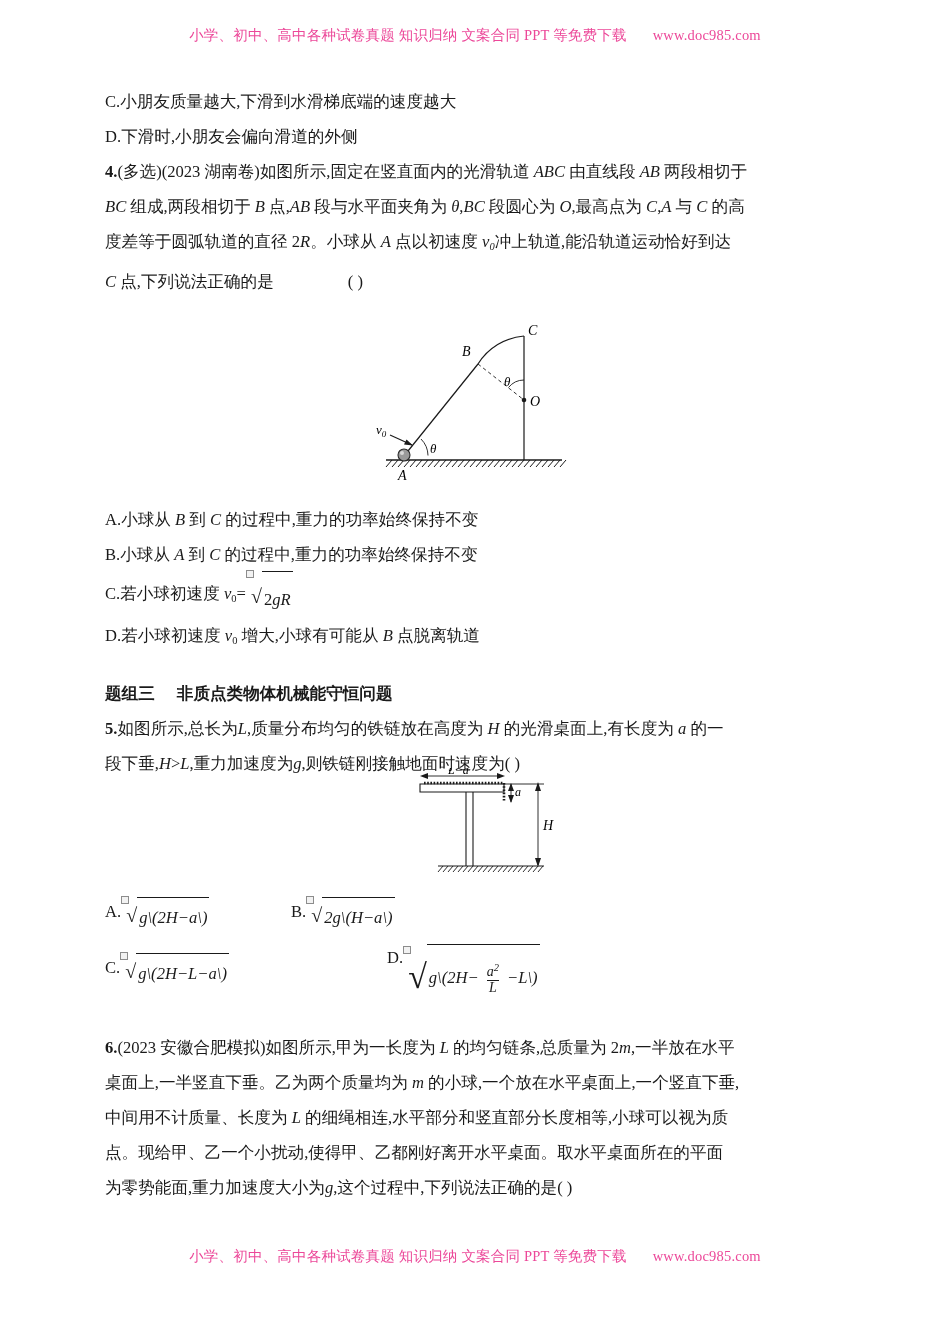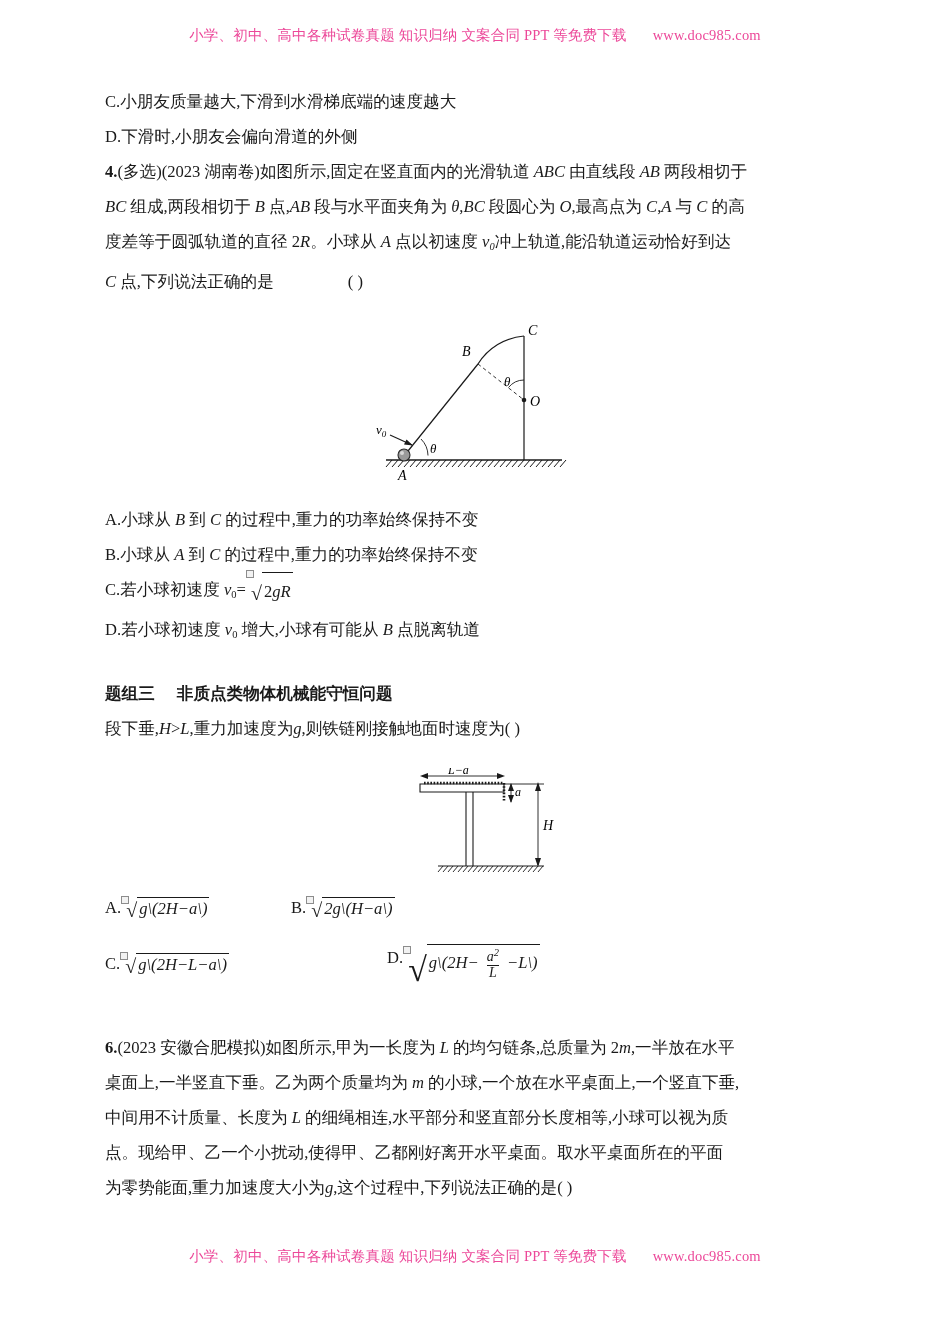"2gR" .rad > .radbody { padding: 1px 2px 0 2px -> 10px 2px 0 2px }
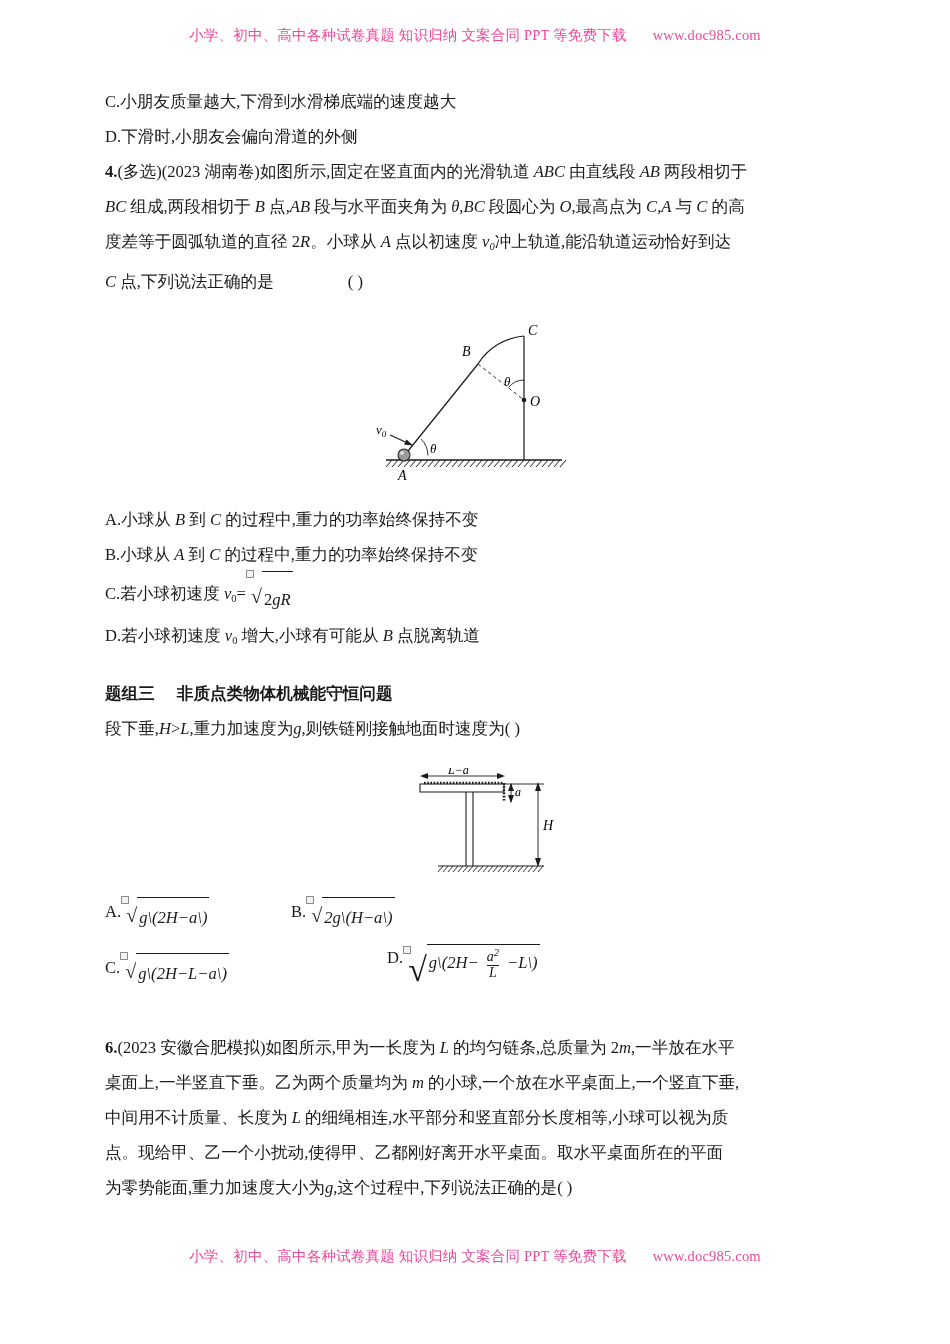"5.如图所示,总长为L,质量分布均匀的铁链放在高度为 H 的光滑桌面上,有长度为" div.line { html: none -> <div> <span>5.</span><span>如图所示,总长为</span><span>L</span><span>,质量分布均匀的铁链放在高度为 </span><span>H</span><span> 的光滑桌面上,有长度为 </span><span>a</span><span> 的一</span> </div> }
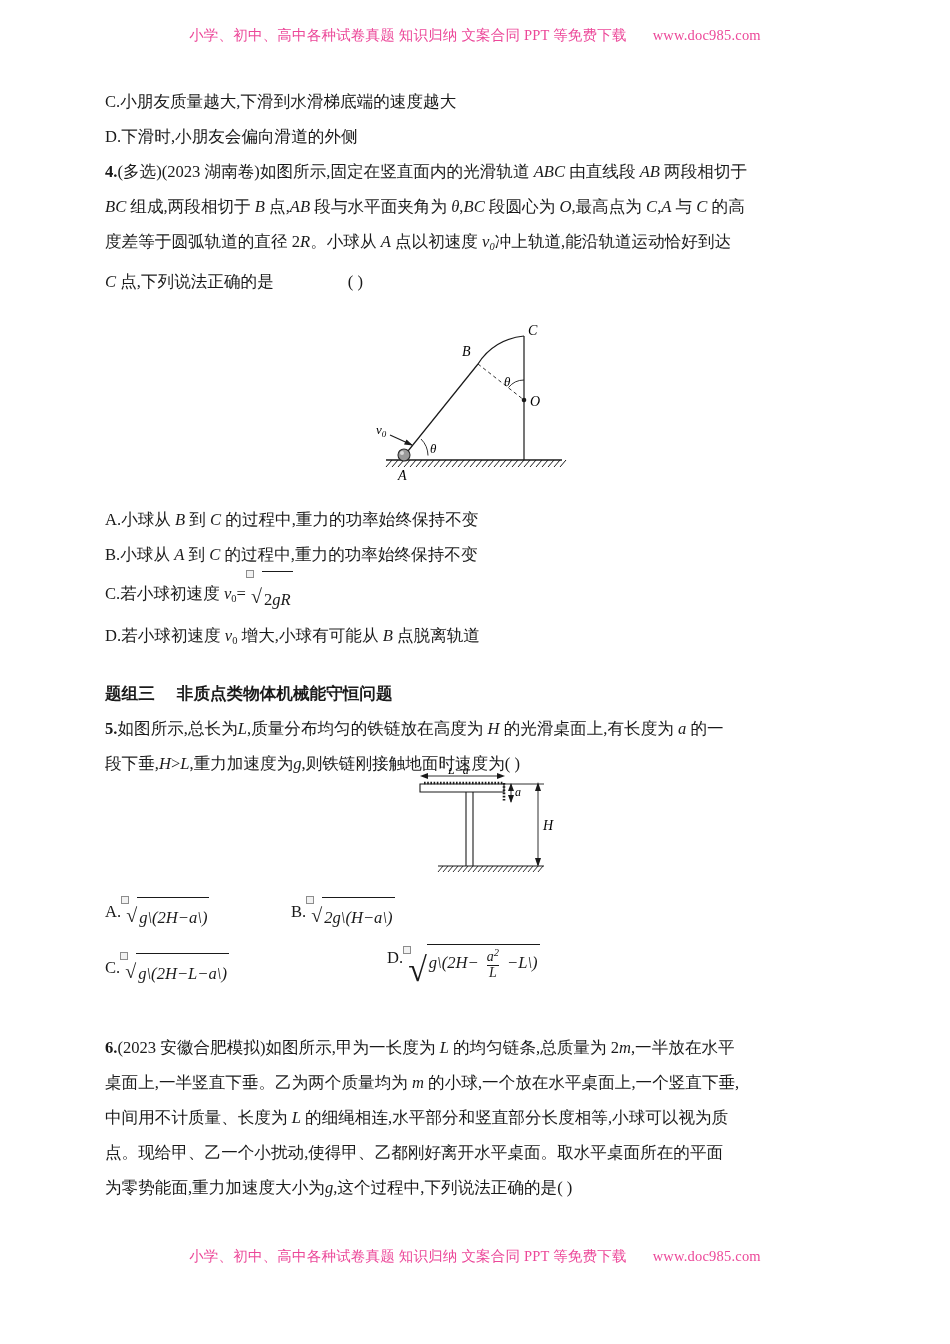"g\(2H−" .bigrad .bbody { padding: 3px 2px 2px 2px -> 18px 2px 2px 2px }
